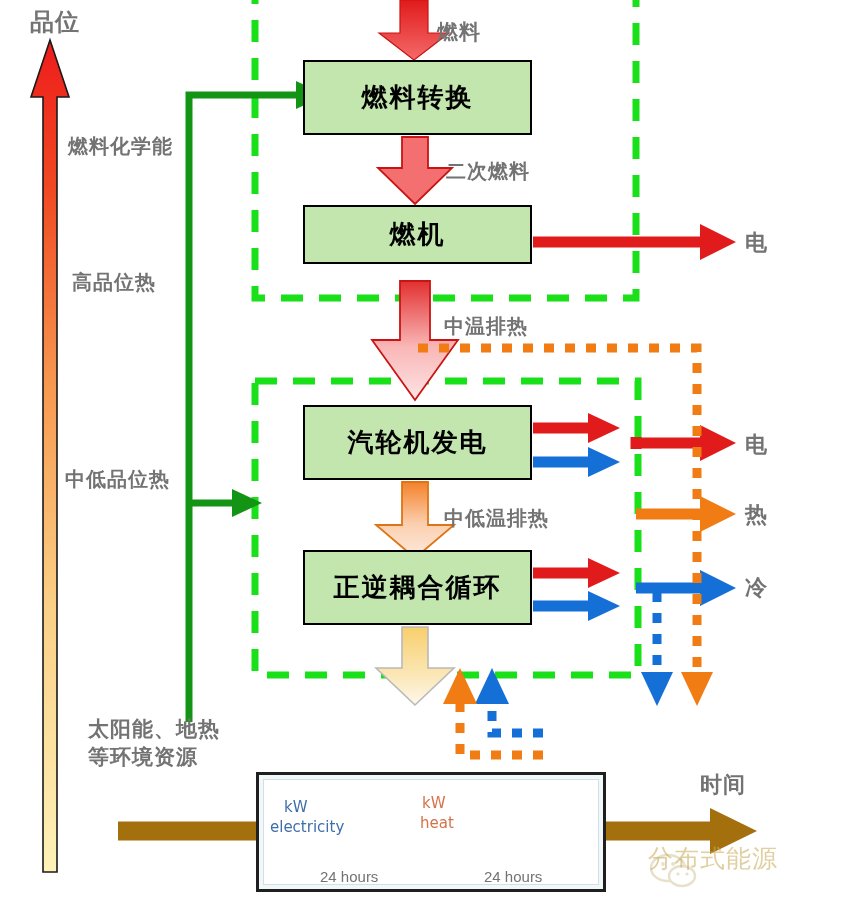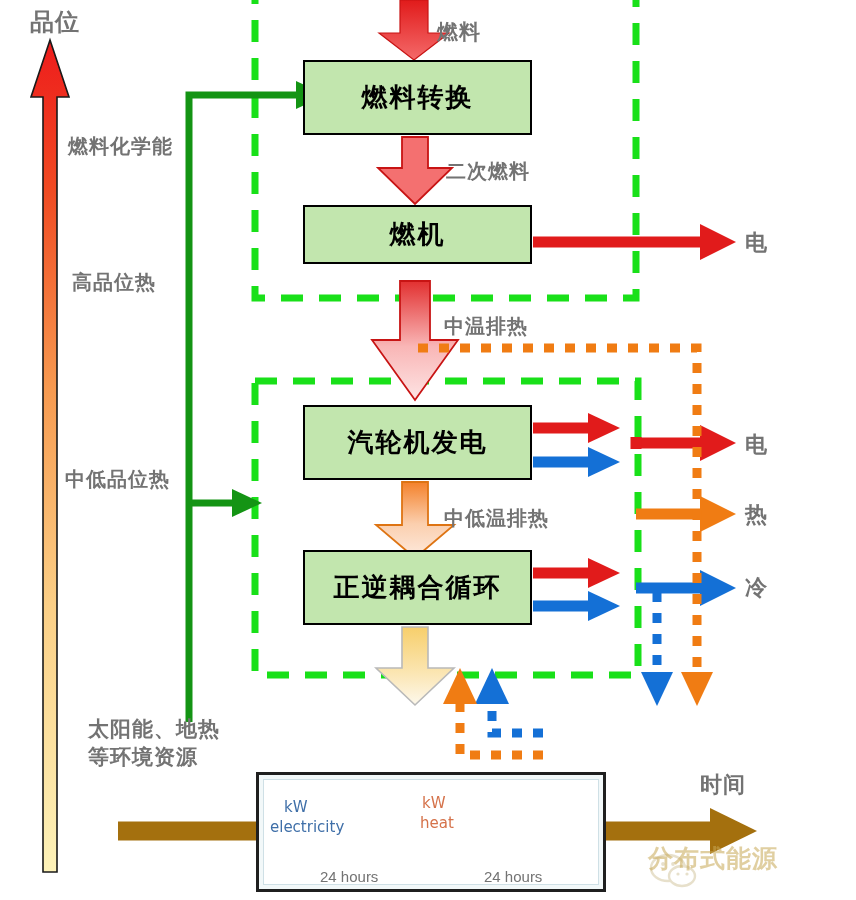"分布式能源" #watermark { font-weight: bold -> none }
